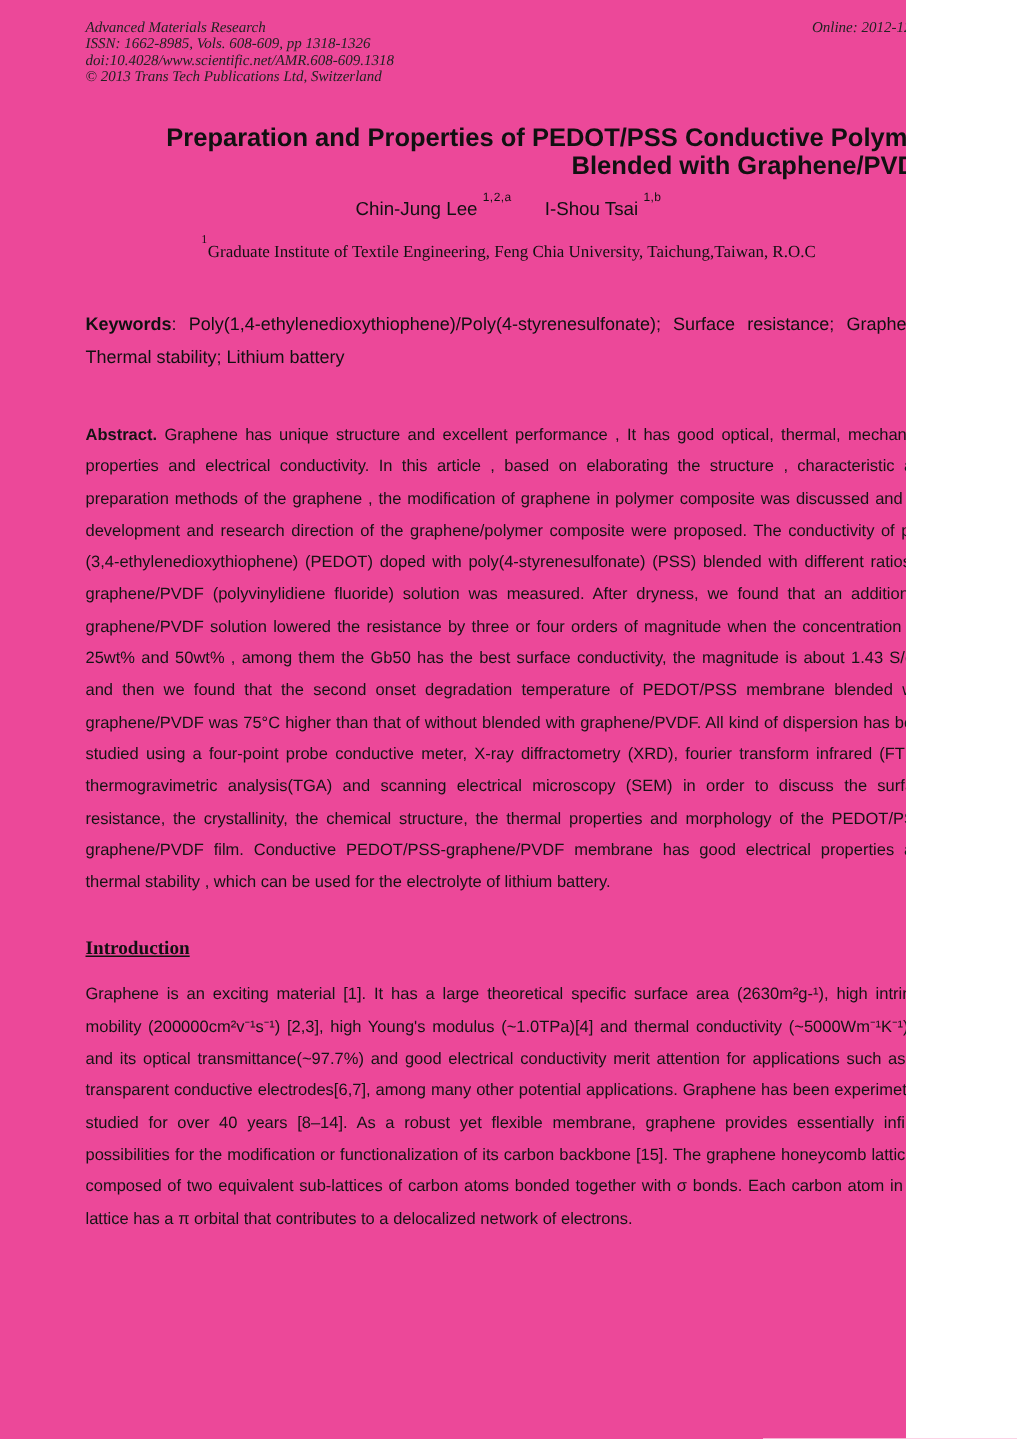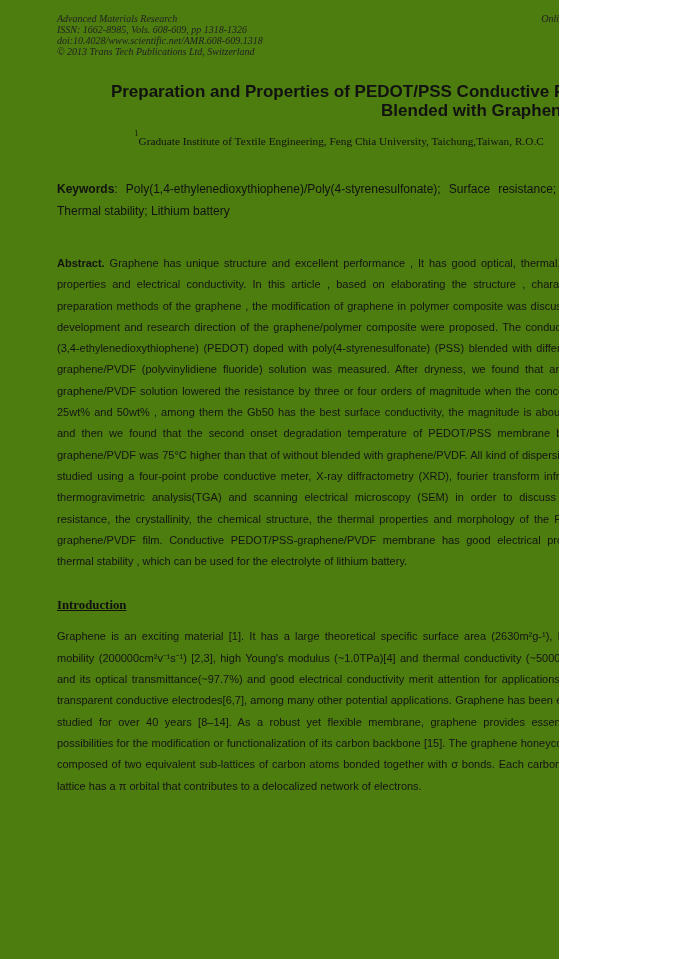"Advanced Materials Research" .page { background: #4d7c0f -> #ec4899; width: 559px -> 604px }
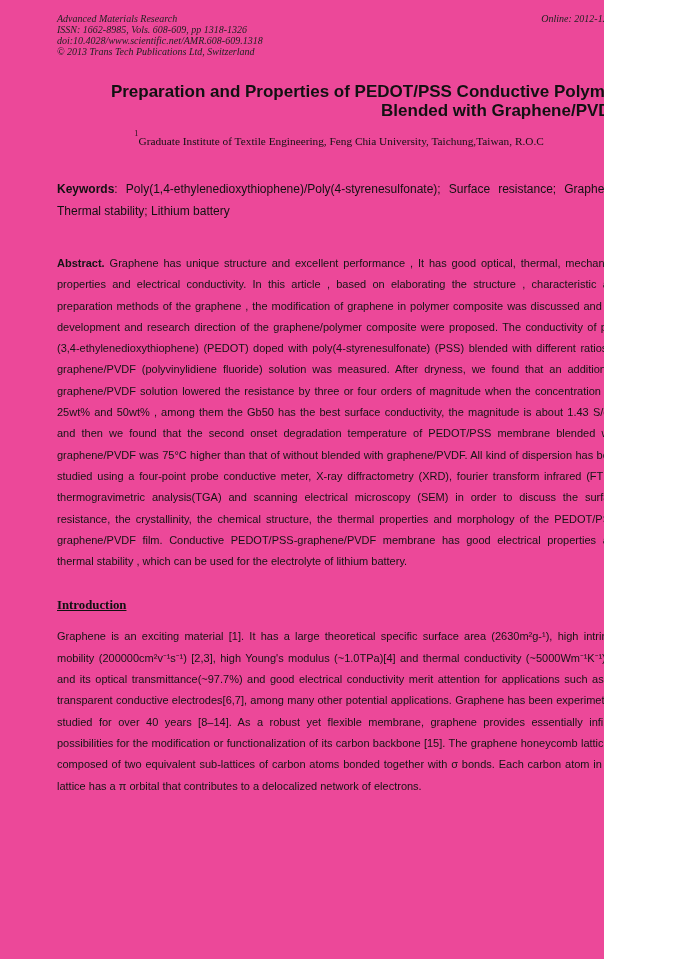"Chin-Jung Lee 1,2,aI-Shou Tsai 1,b" div.authors { html: none -> <div> <span><span>Chin-Jung Lee</span> <sup>1,2,a</sup></span><span><span>I-Shou Tsai</span> <sup>1,b</sup></span> </div> }
